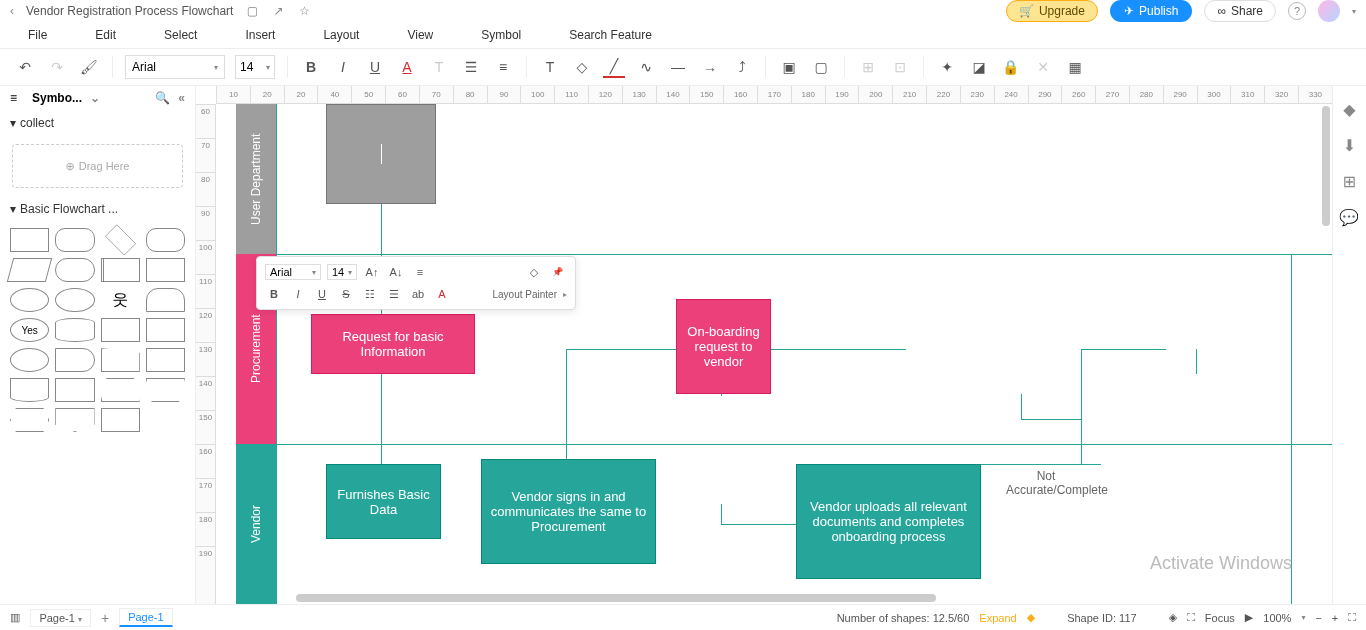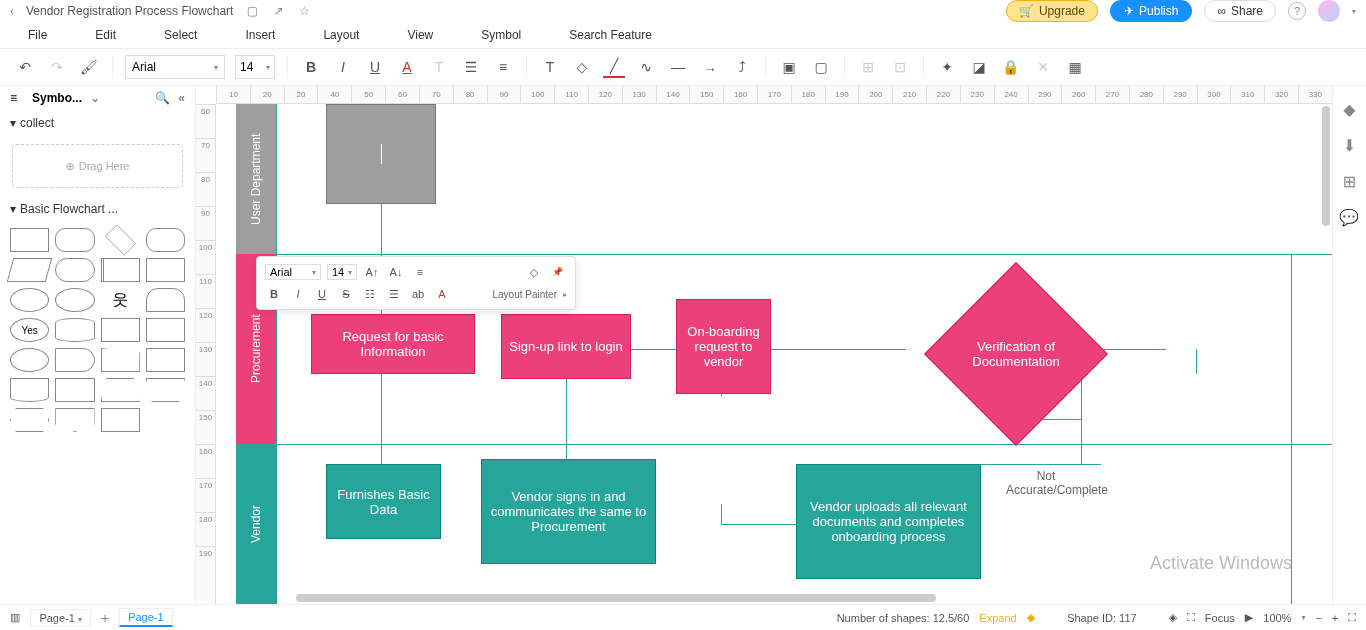"Sign-up link to login" div.box { html: <div>Sign-up link to login</div> -> none }
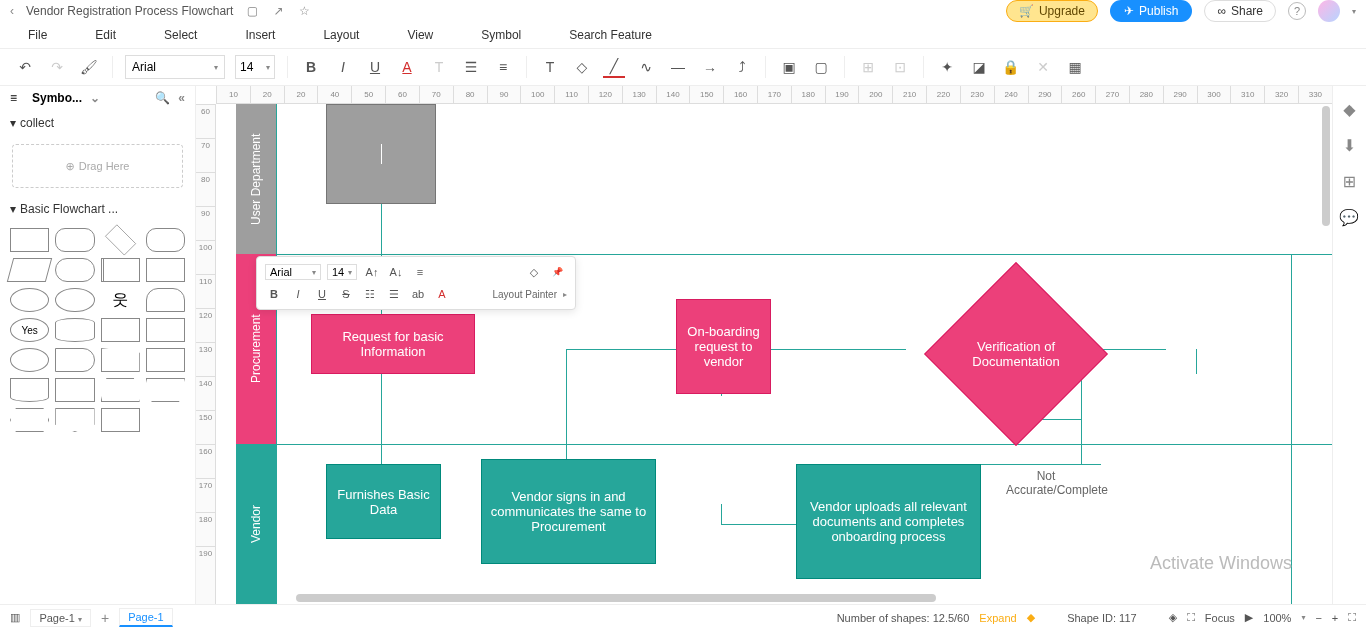"Verification of Documentation" div.diamond { html: <div> <div></div> <div>Verification of Documentation</div> </div> -> none }
